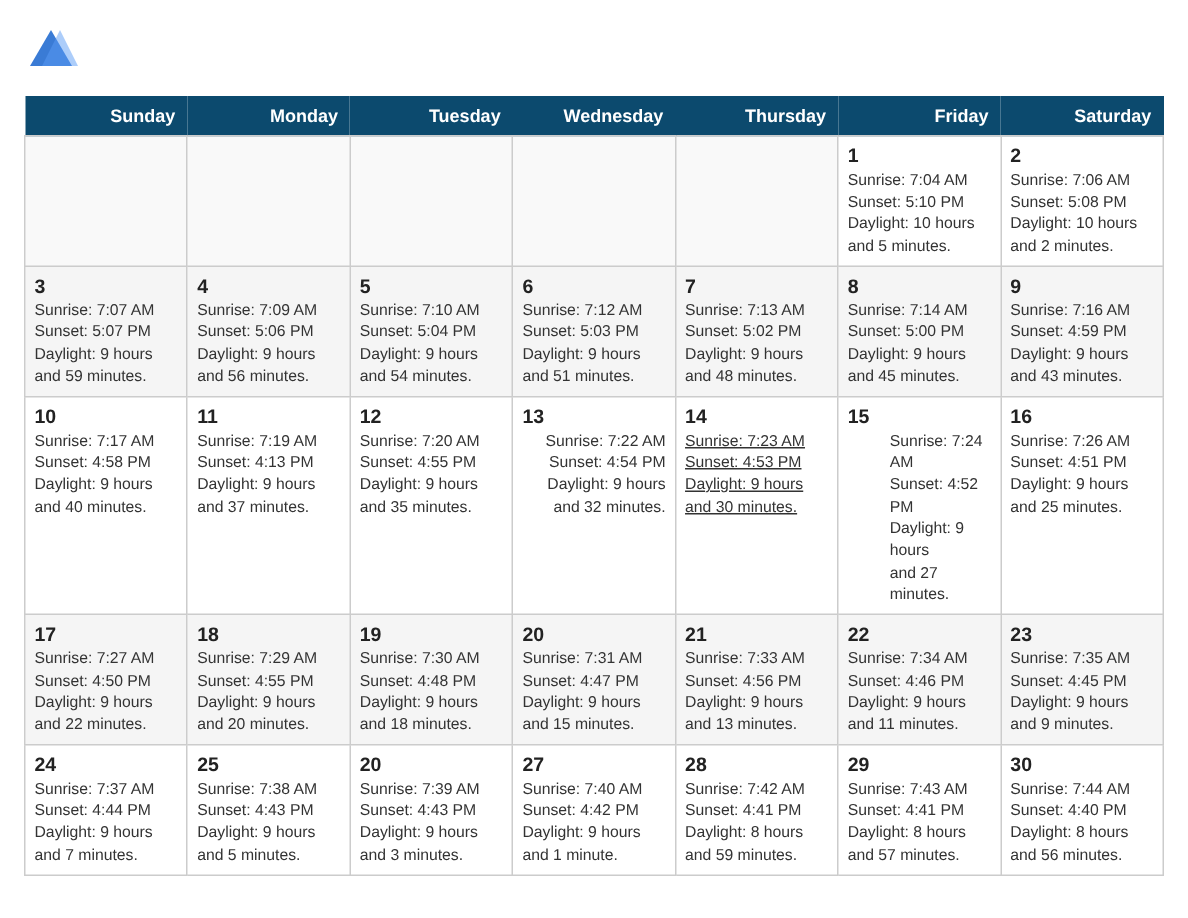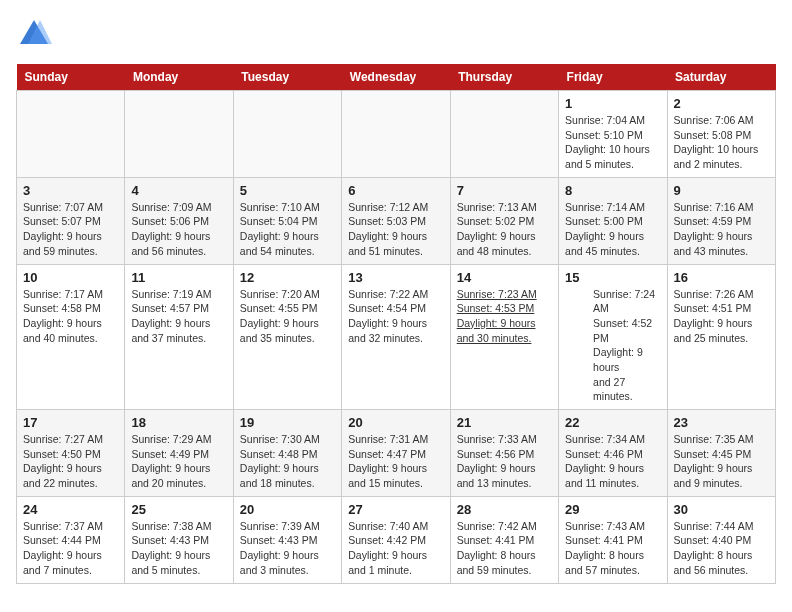"Sunday" thead th { background-color: #b91c1c -> #0c4a6e; text-align: left -> right }
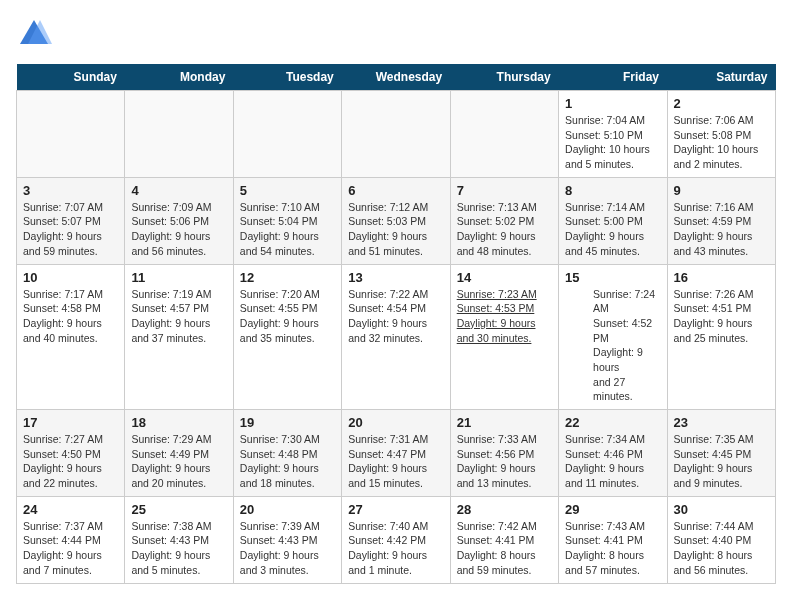"Sunrise: 7:19 AM" div.day-info { text: 4:57 -> 4:13 }
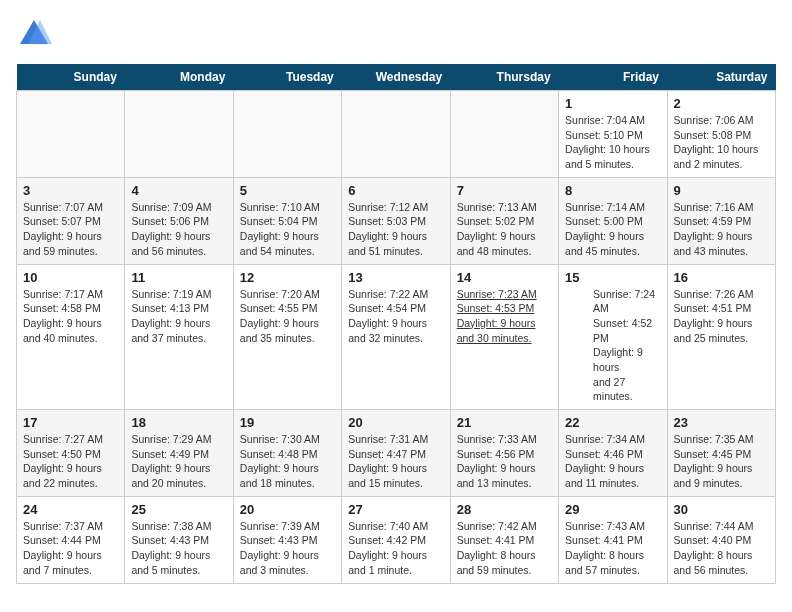"Sunrise: 7:22 AM" div.day-info { text-align: none -> right }
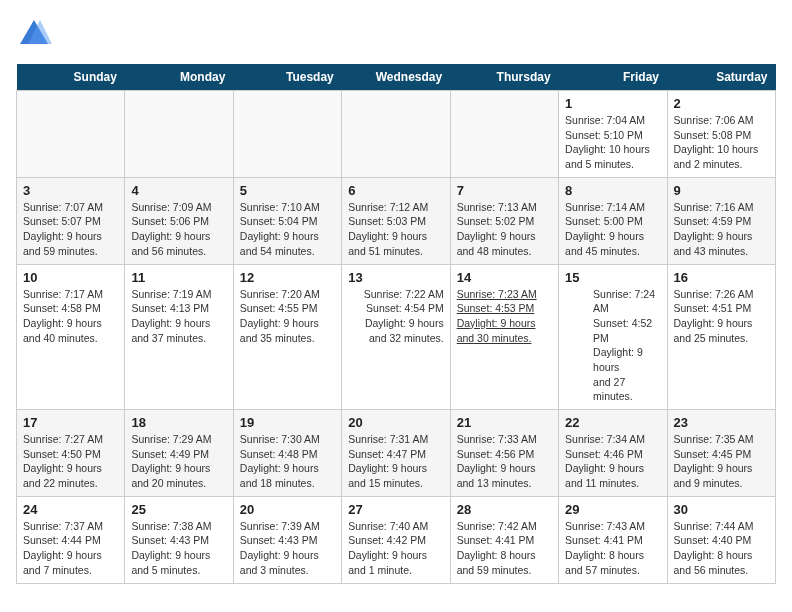"Sunrise: 7:29 AM" div.day-info { text: 4:49 -> 4:55 }
